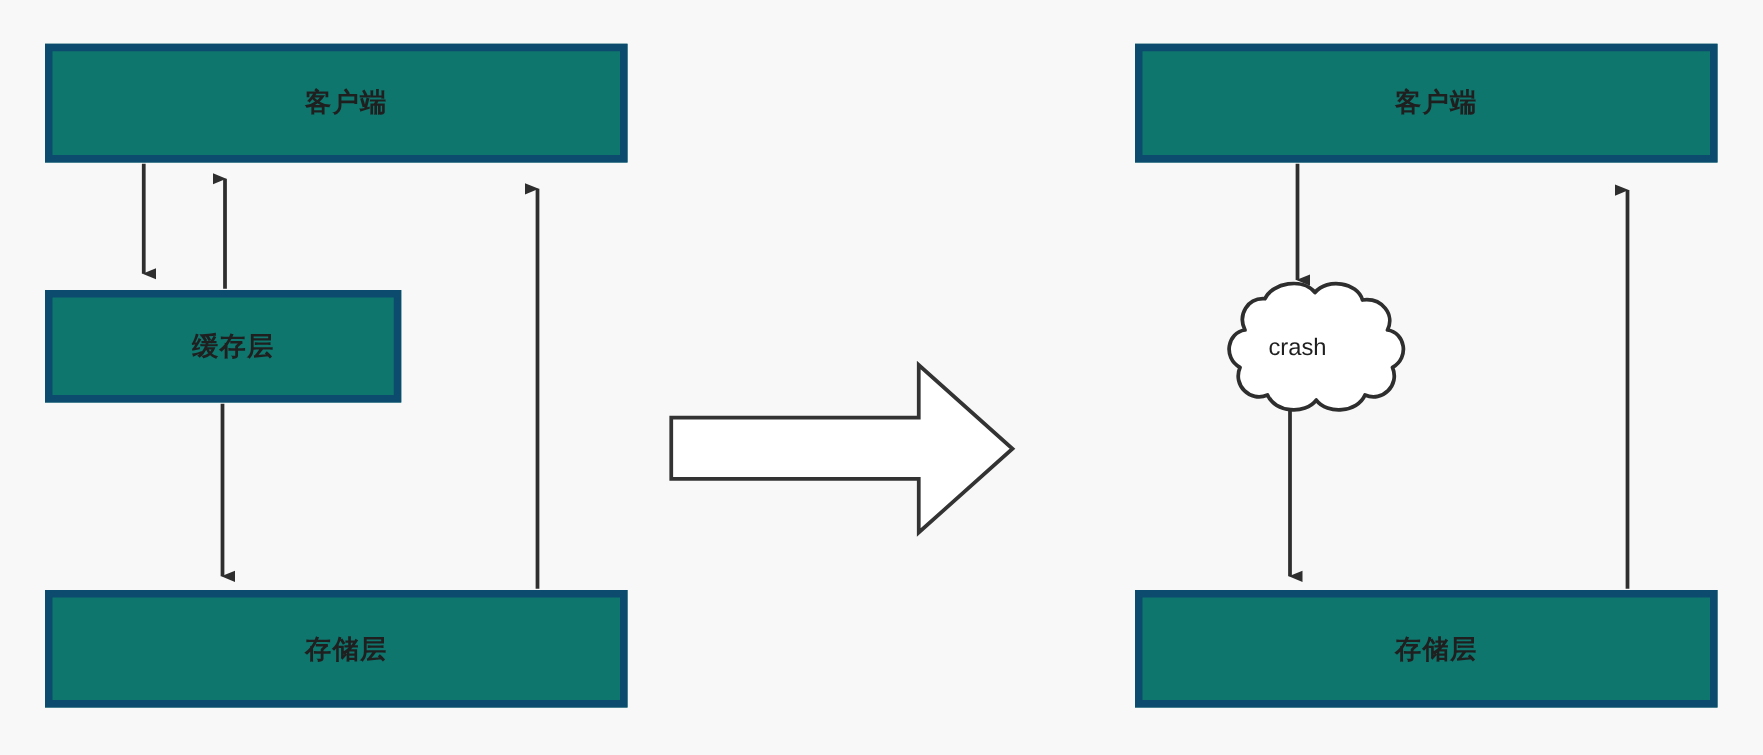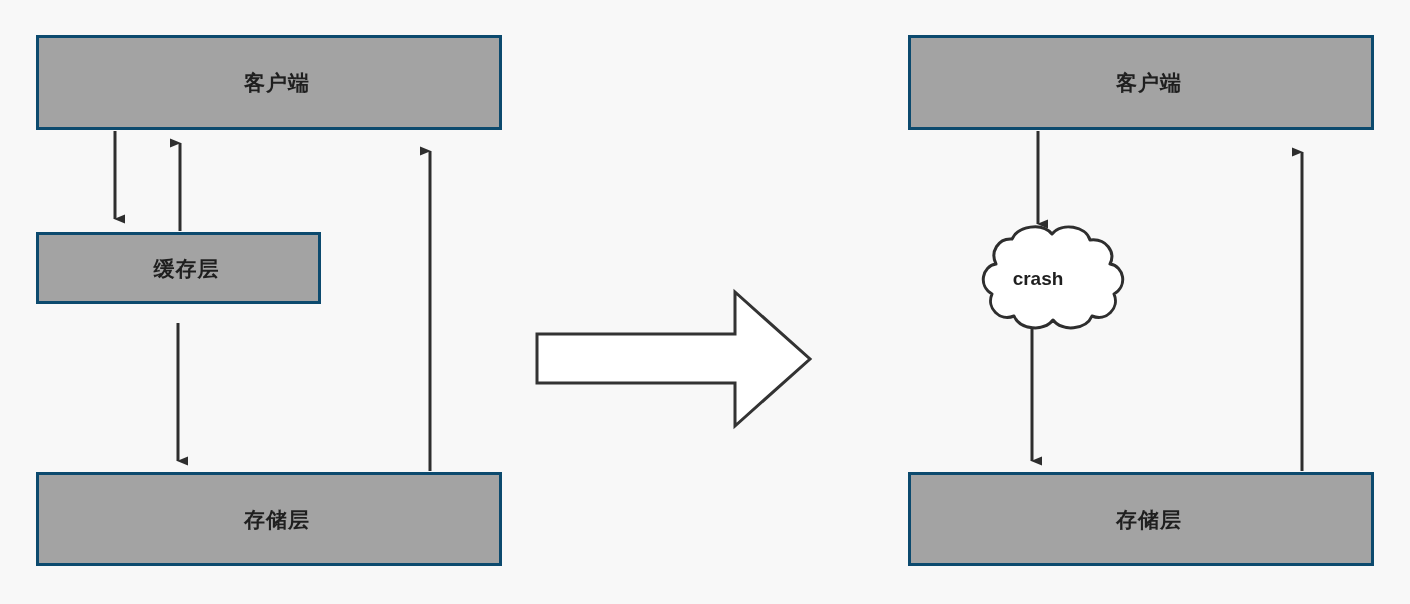"客户端" .node-box { background: #a3a3a3 -> #0f766e; border: 3px solid #0c4a6e -> 6px solid #0c4a6e }
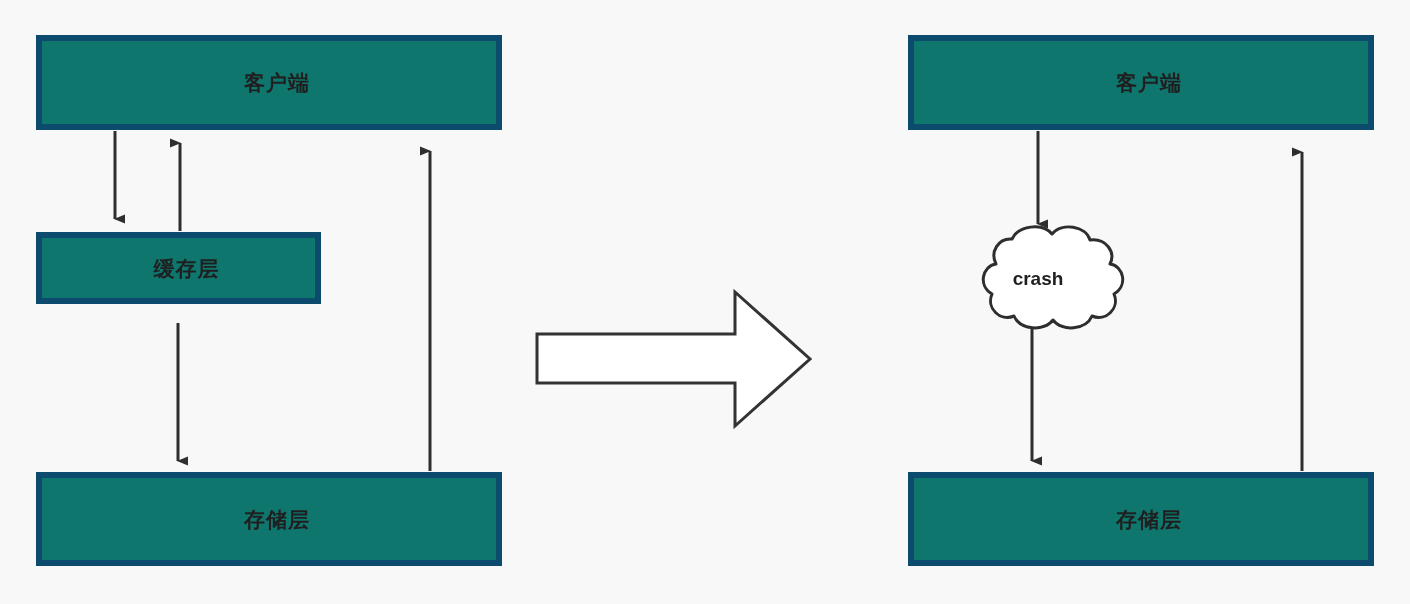"缓存层" div.node-box { height: 72px -> 90px }
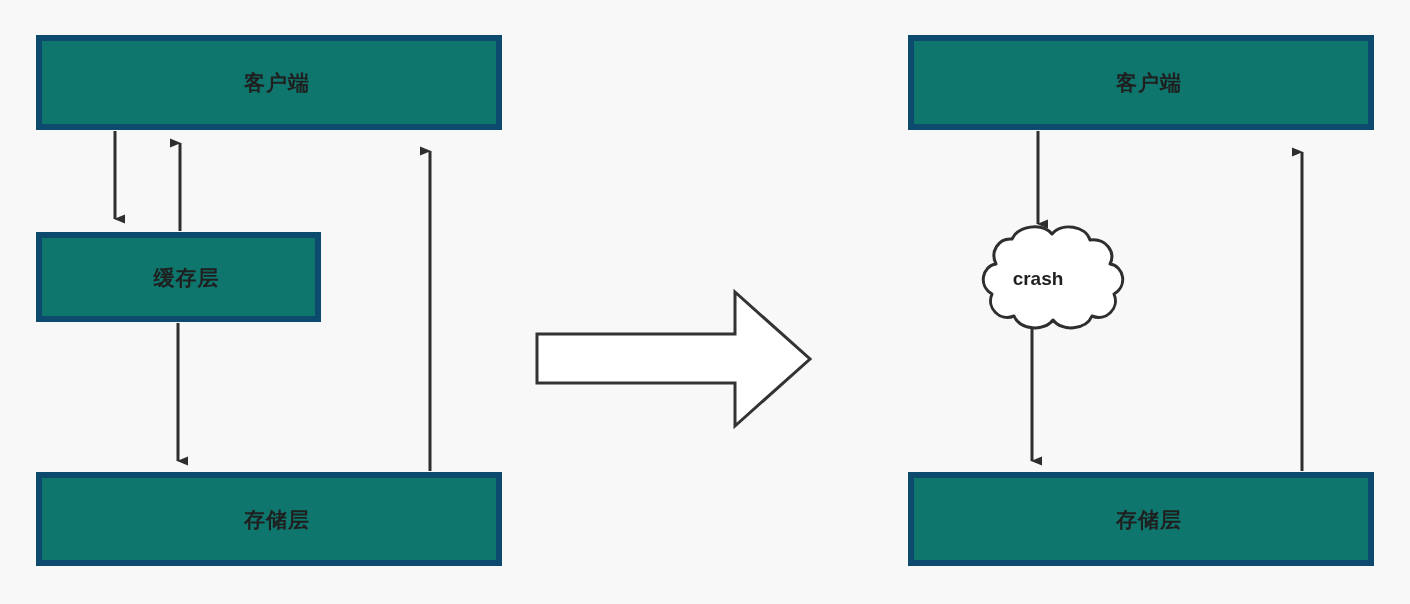"crash" .cloud-label { font-weight: bold -> normal }
